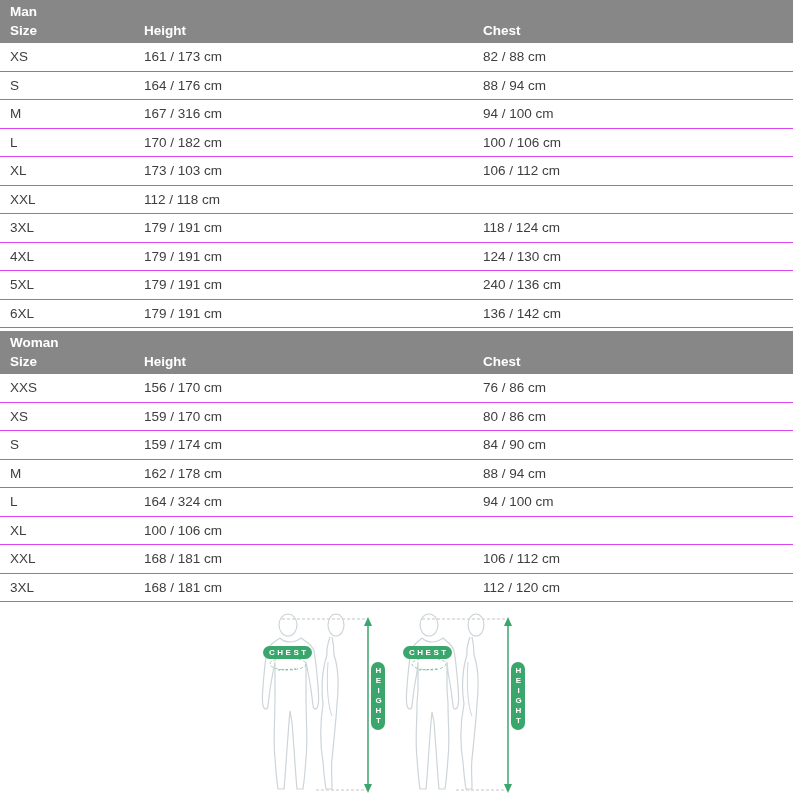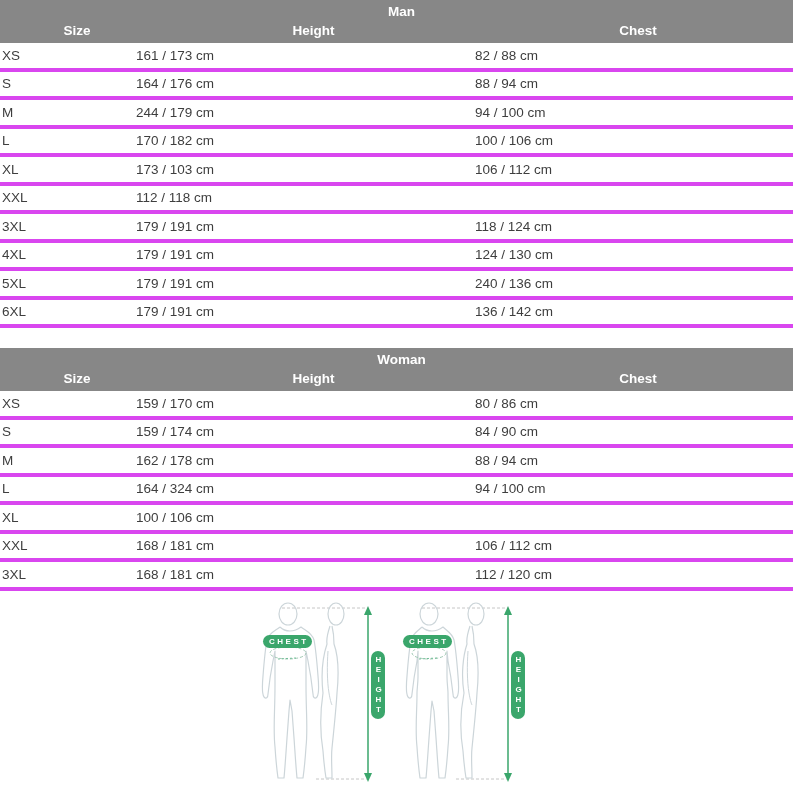"Man" .thead { text-align: center -> none }
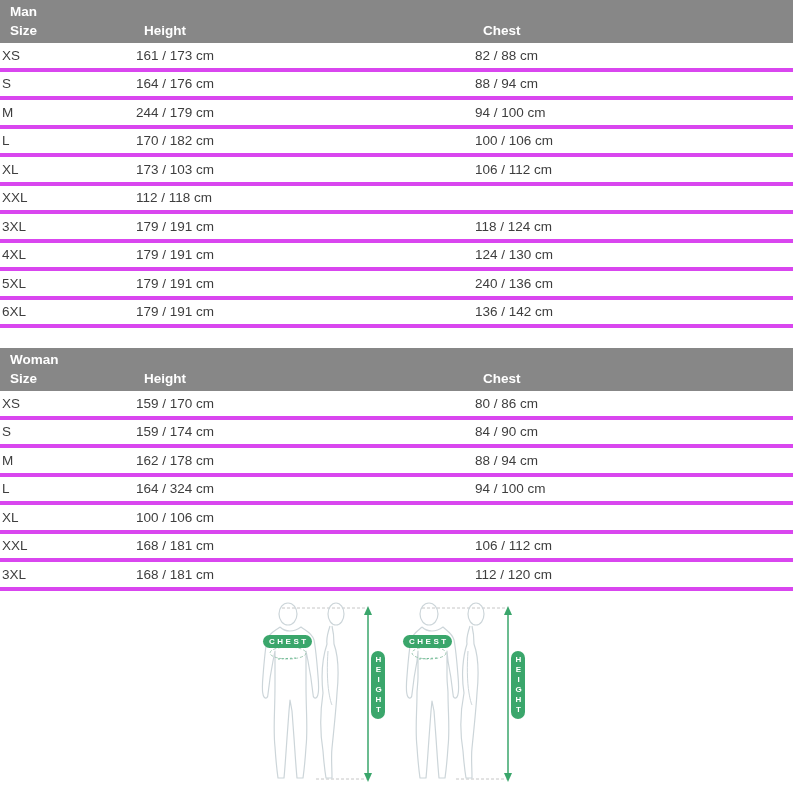"XS" .tbody .trow { border-bottom: 4px solid #d946ef -> 1px solid #d946ef; padding-left: 2px -> 10px }
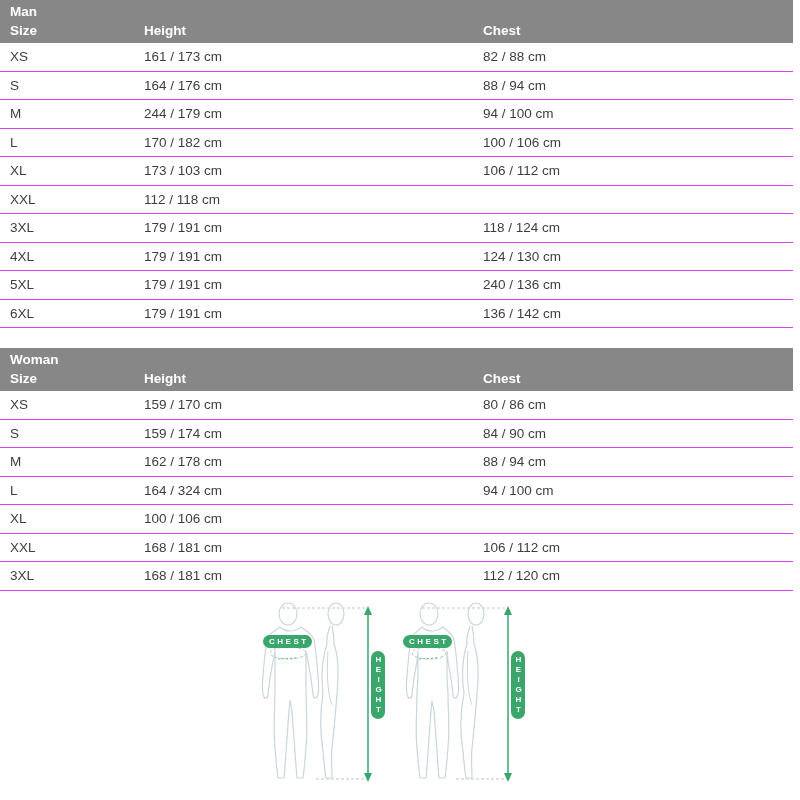"244 / 179 cm" span { text: 244 / 179 -> 167 / 316 }
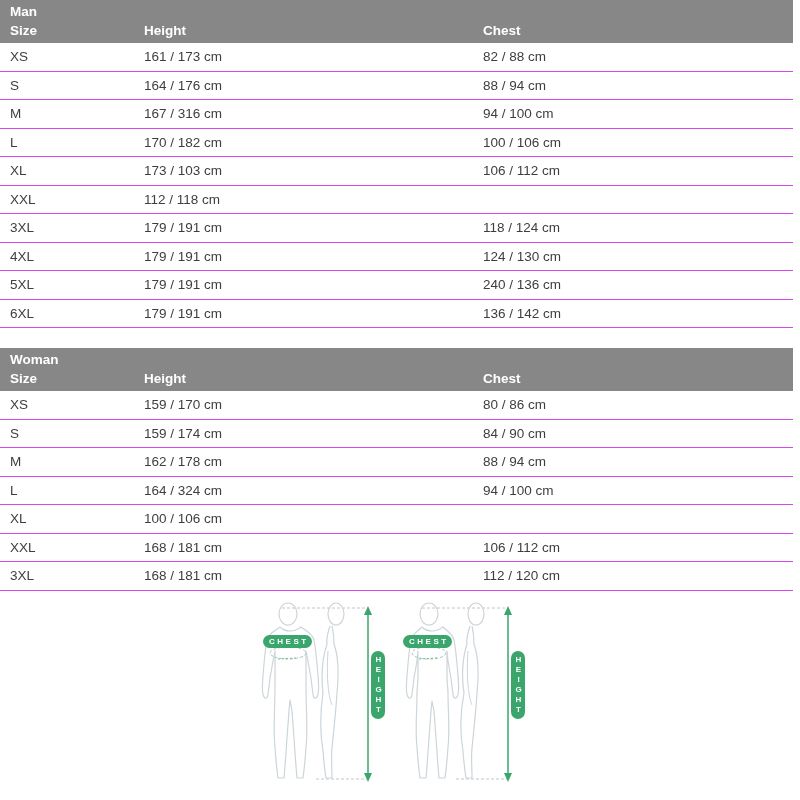"Woman" .size-table.woman { margin-top: 20px -> 3px }
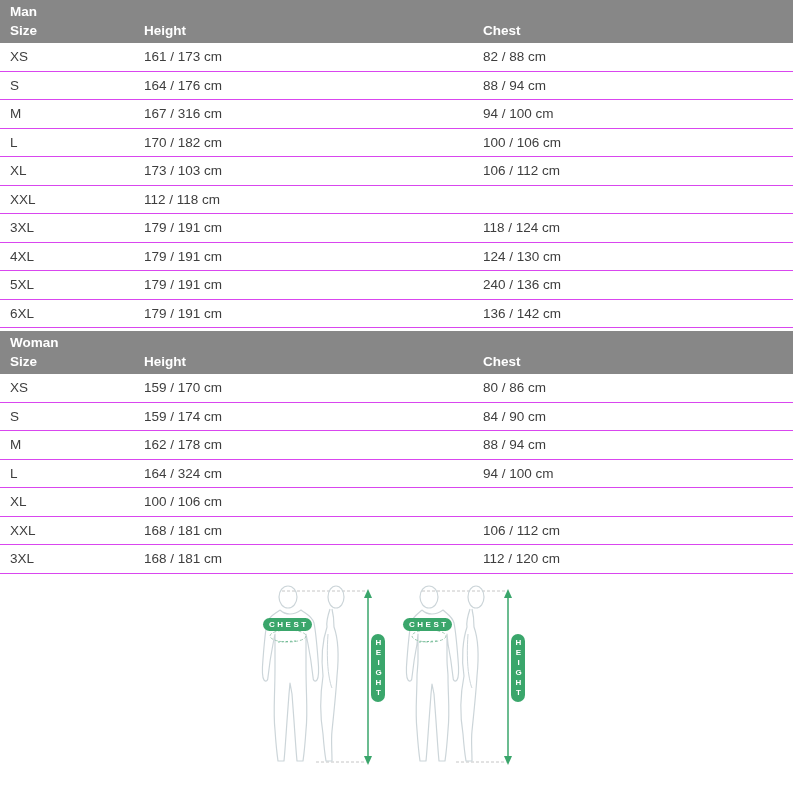"XXS" div.trow { html: none -> <div> <span>XXS</span> <span>156 / 170 cm</span> <span>76 / 86 cm</span> </div> }
